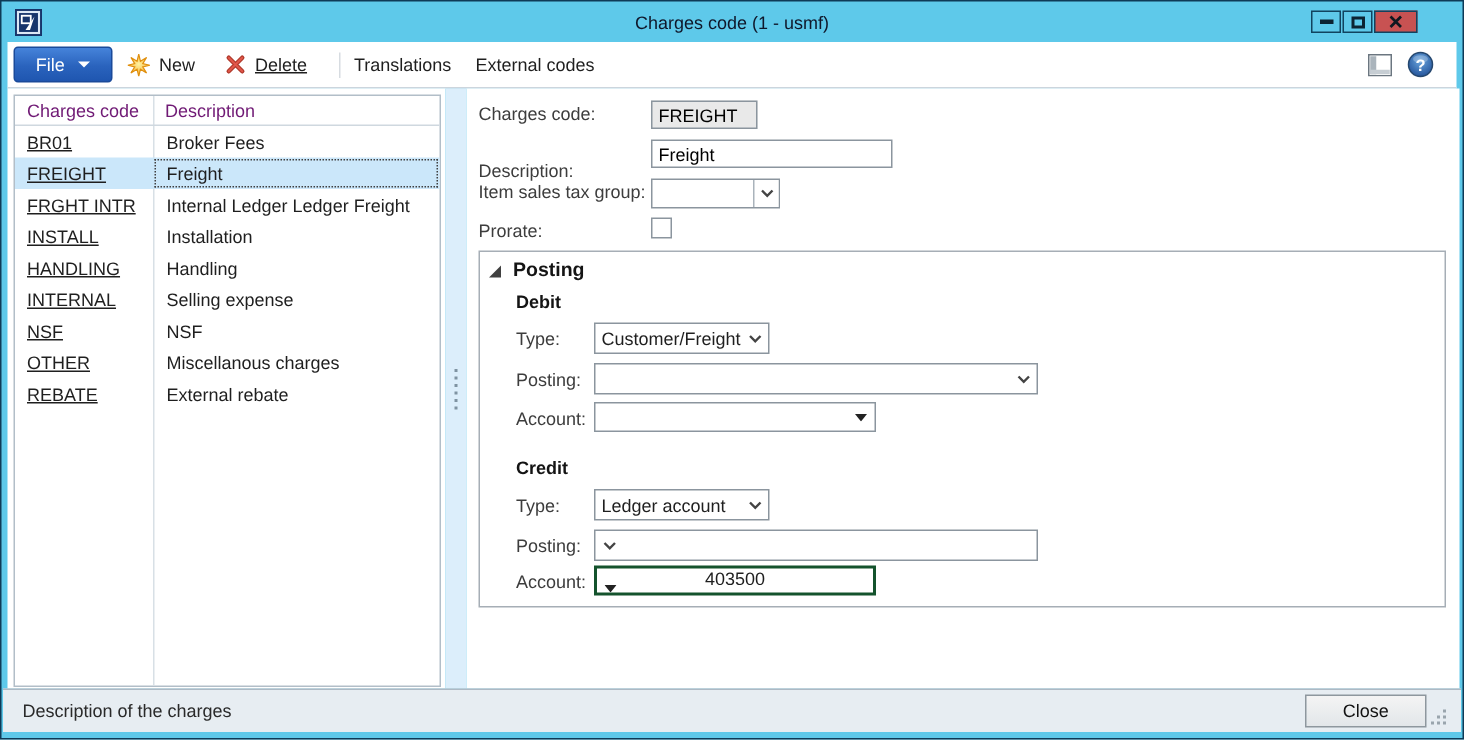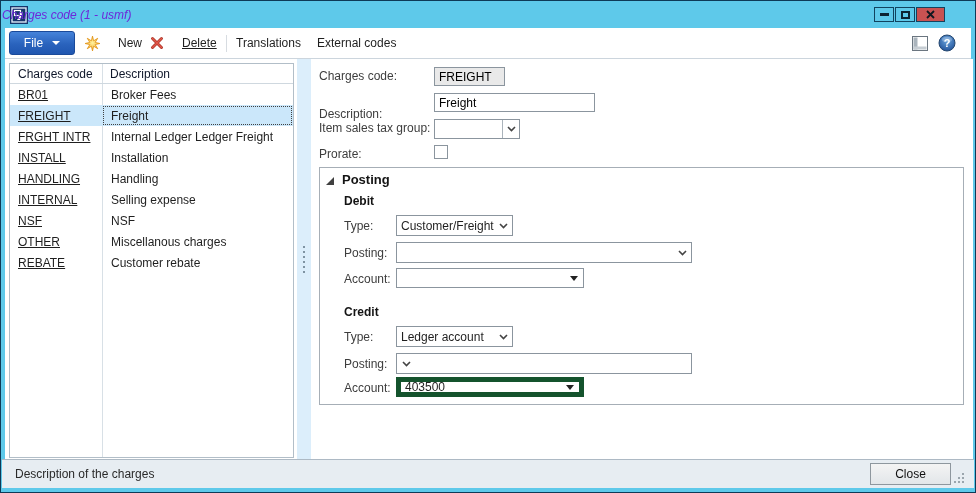"Charges code (1 - usmf)" .title { color: #6d28d9 -> #0f172a; font-style: italic -> none; text-align: left -> center }
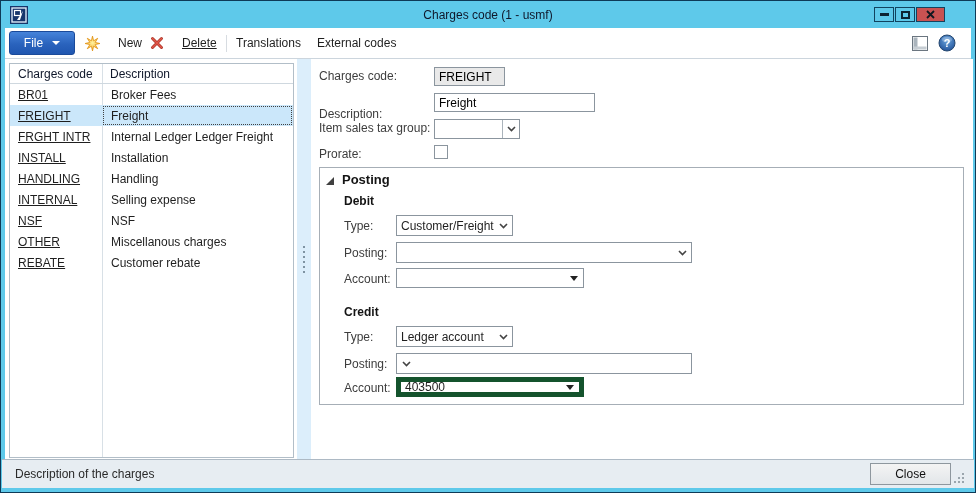"New" .tb-item { gap: 18px -> 6px }
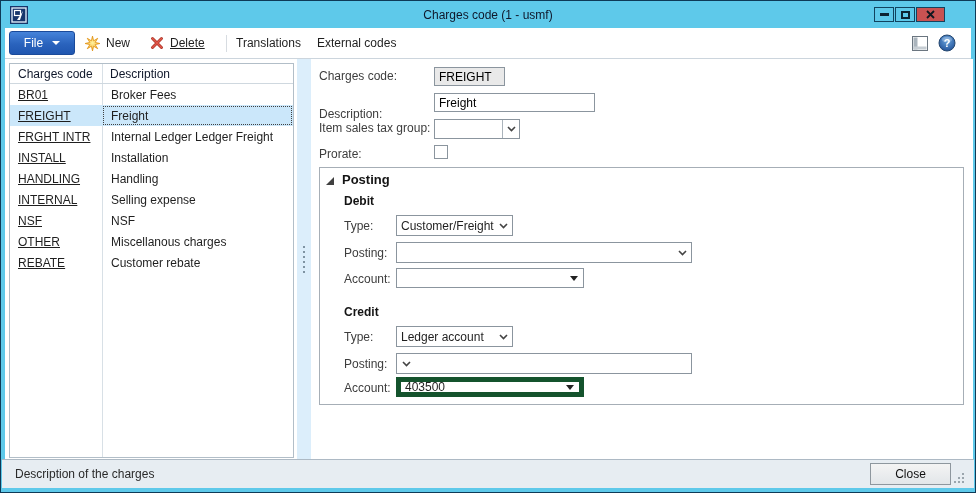"Charges code" .grid-header > div { color: #0f172a -> #701a75 }
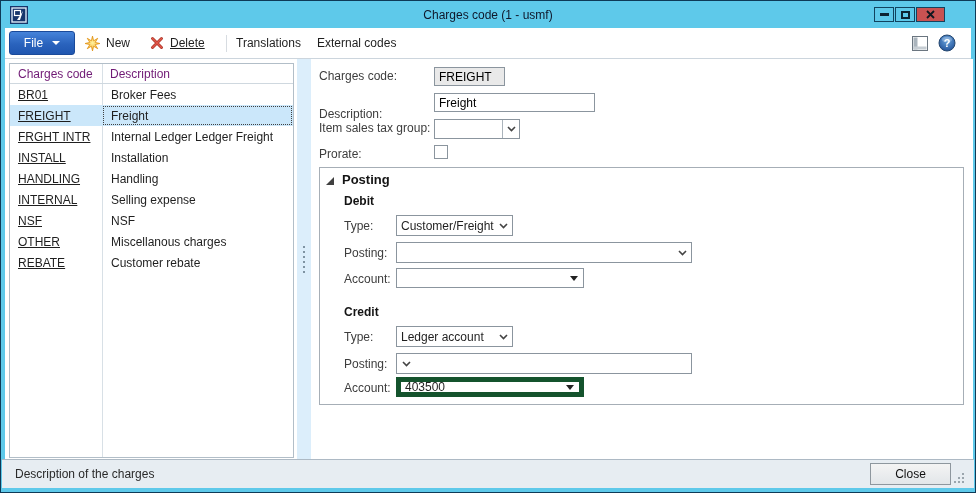"Customer rebate" div.cell-desc { text: Customer -> External }
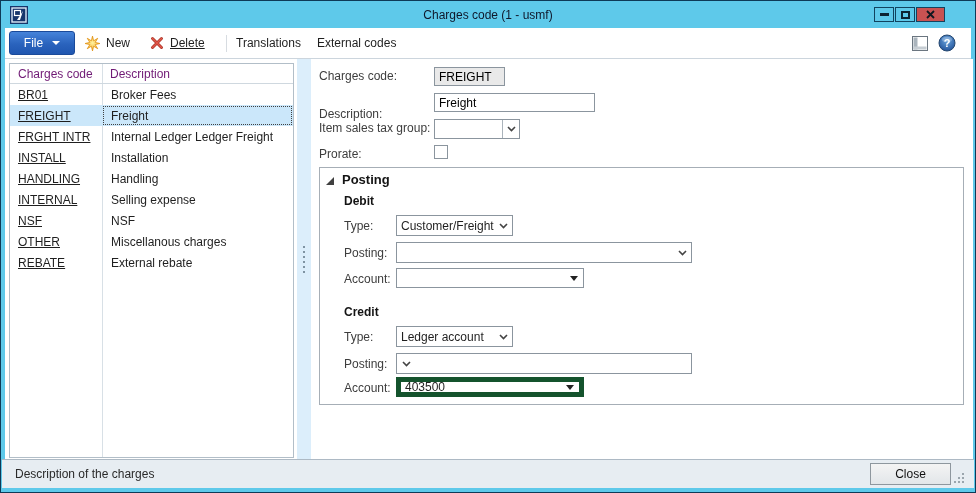"403500" .combo.focused { border: 5px solid #14532d -> 2px solid #14532d; flex-direction: none -> column }
